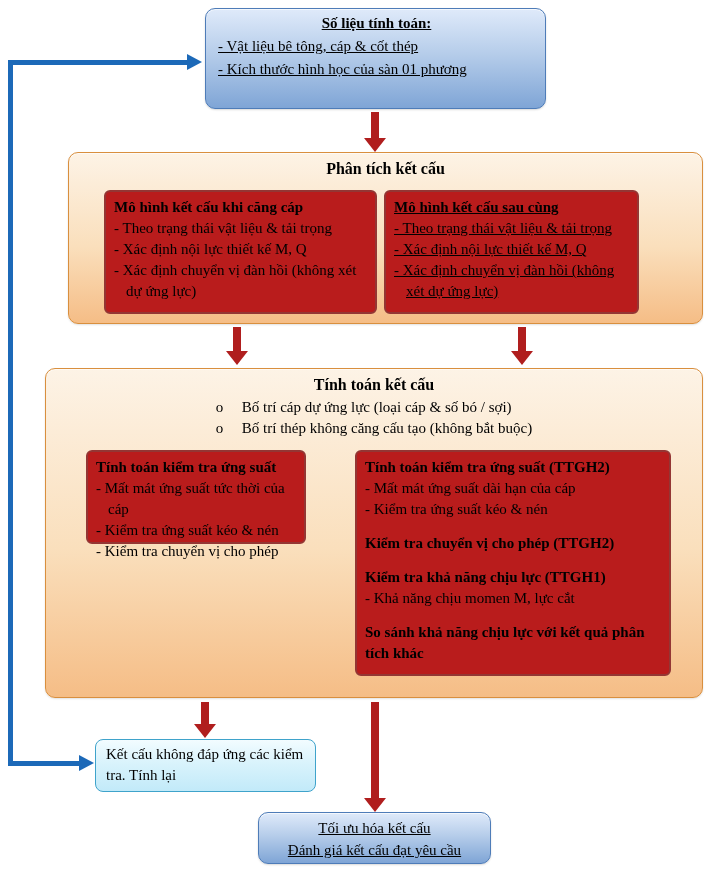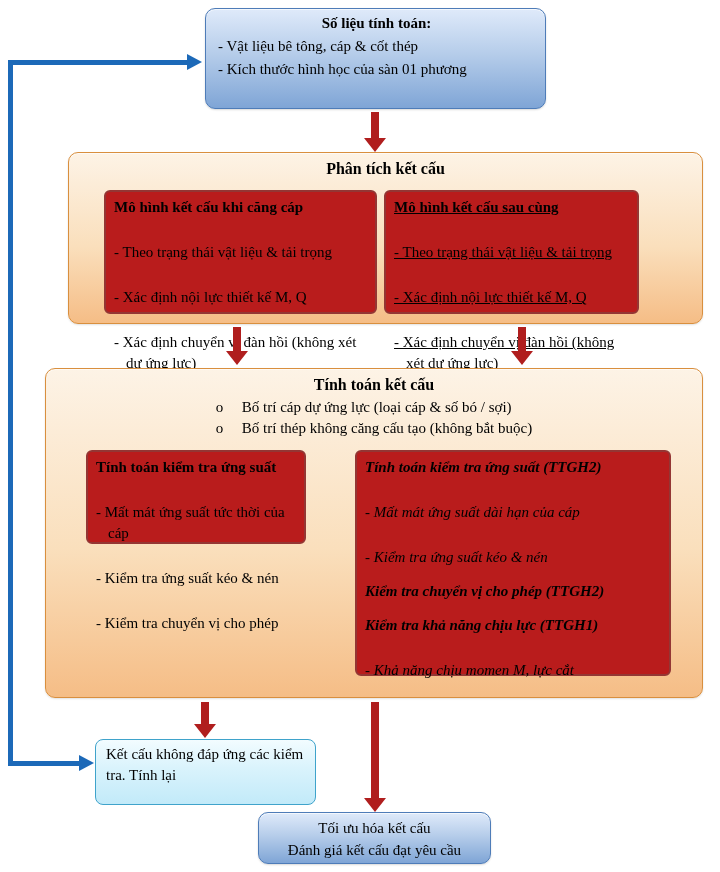"Số liệu tính toán:" .box-blue { text-decoration: none -> underline }
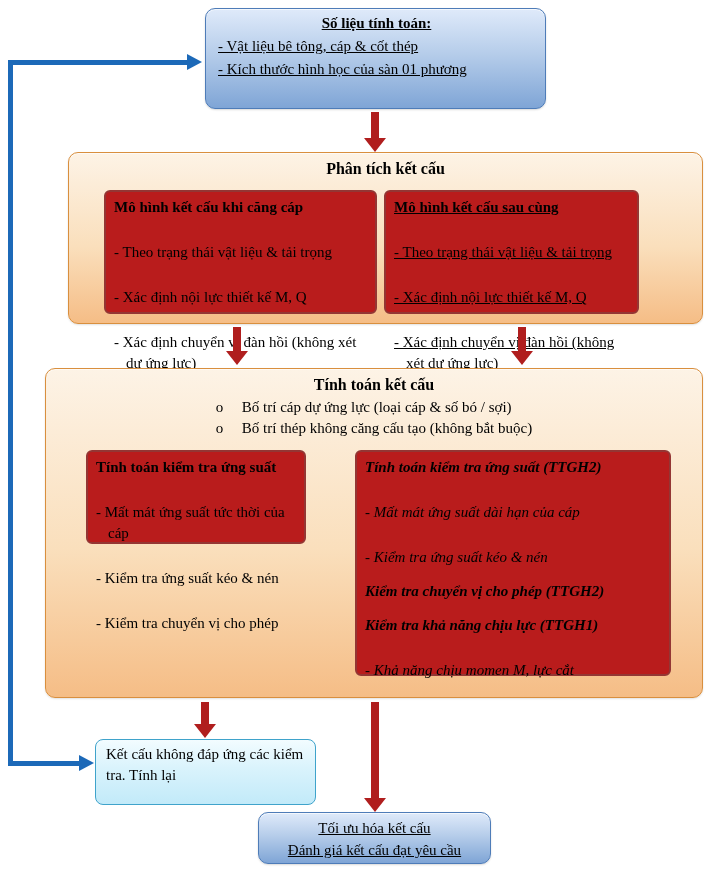"- Theo trạng thái vật" .card .line { margin-top: 24px -> none }
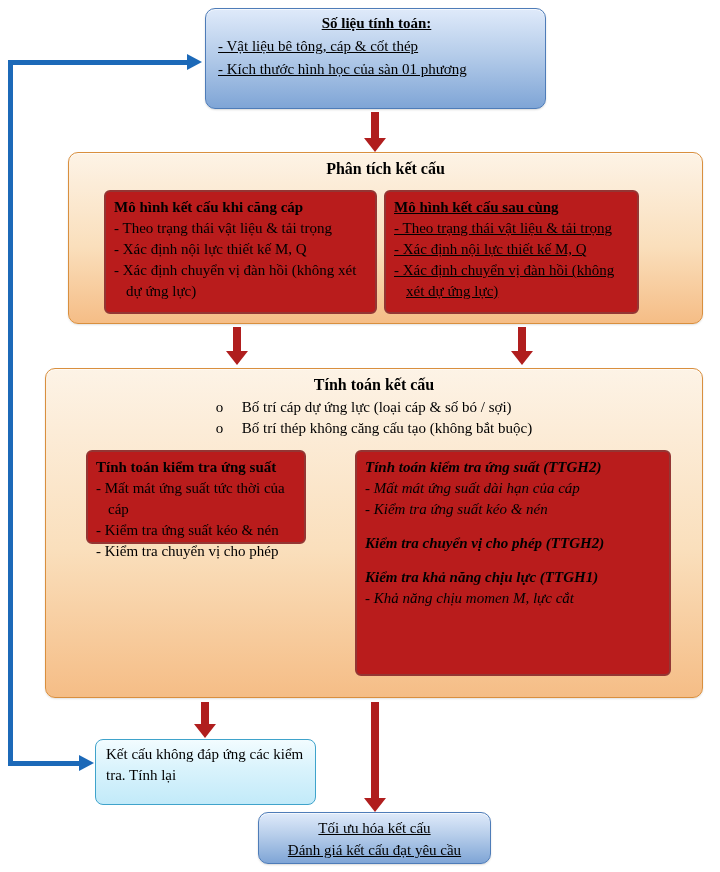"Tính toán kiểm tra ứng suất (TTGH2)" .card-calc-right { font-style: italic -> none }
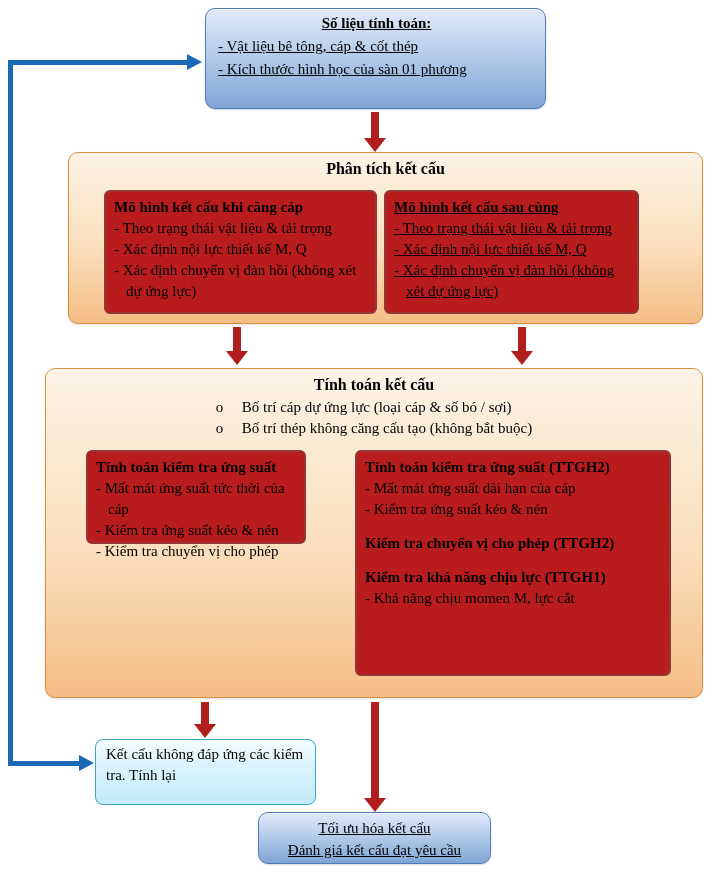"So sánh khả năng chịu" div.b { html: none -> <div>So sánh khả năng chịu lực với kết quả phân tích khác</div> }
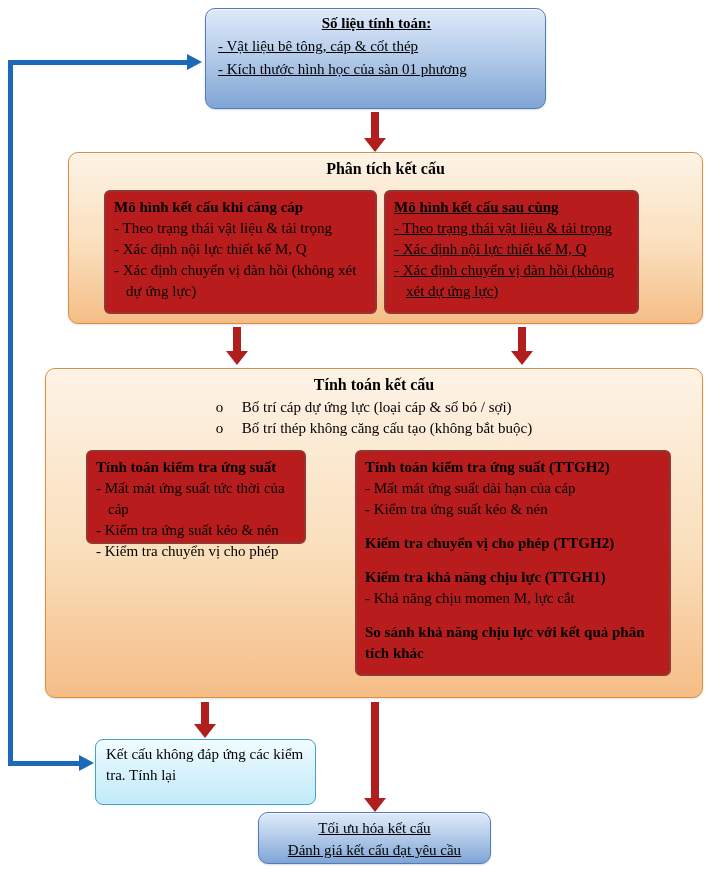"Kết cấu không đáp ứng" .box-fail { height: 66px -> 53px }
